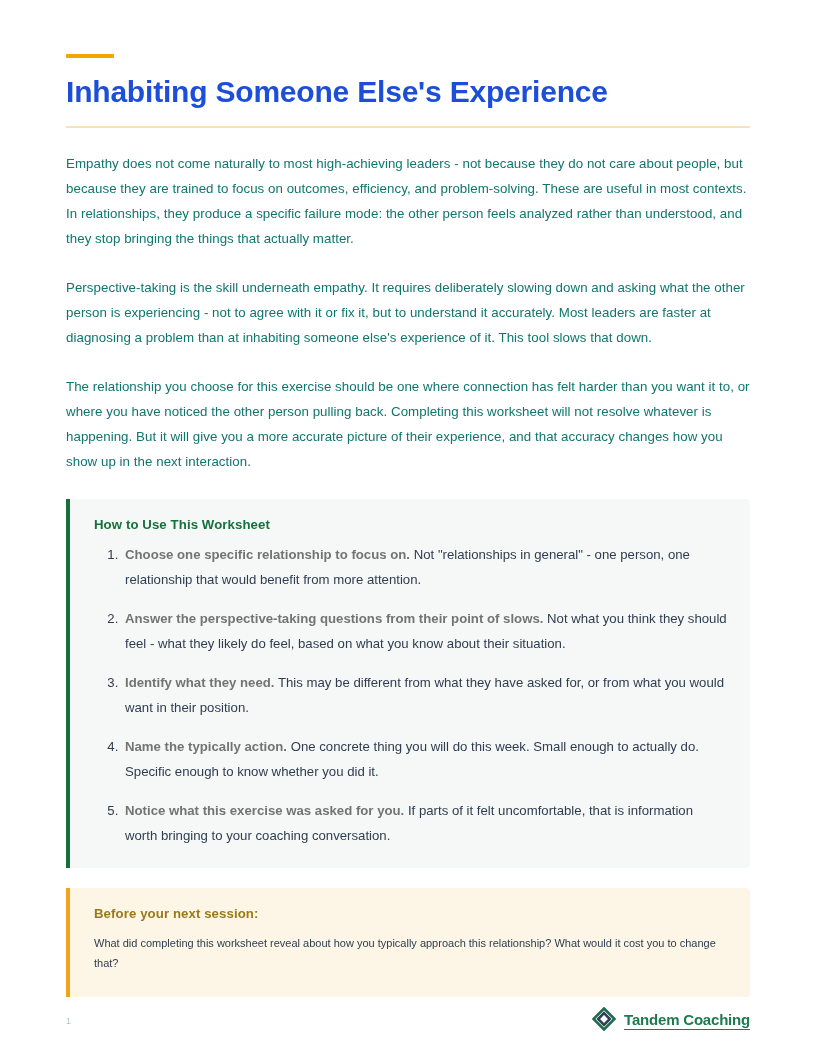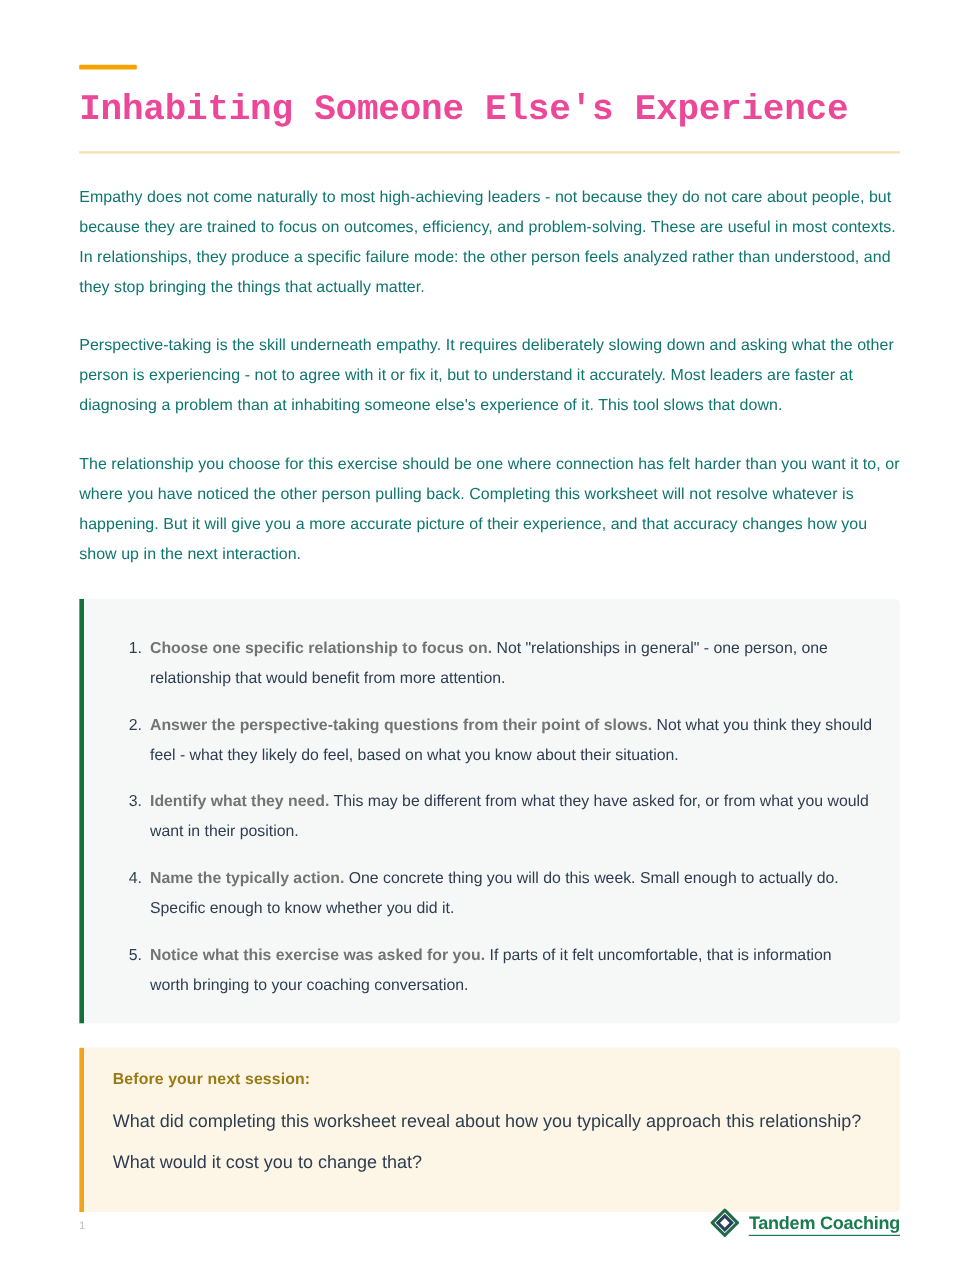"Inhabiting Someone Else's Experience" h1.doc-title { color: #ec4899 -> #1d4ed8; font-family: Liberation Mono, monospace -> Liberation Sans, sans-serif }
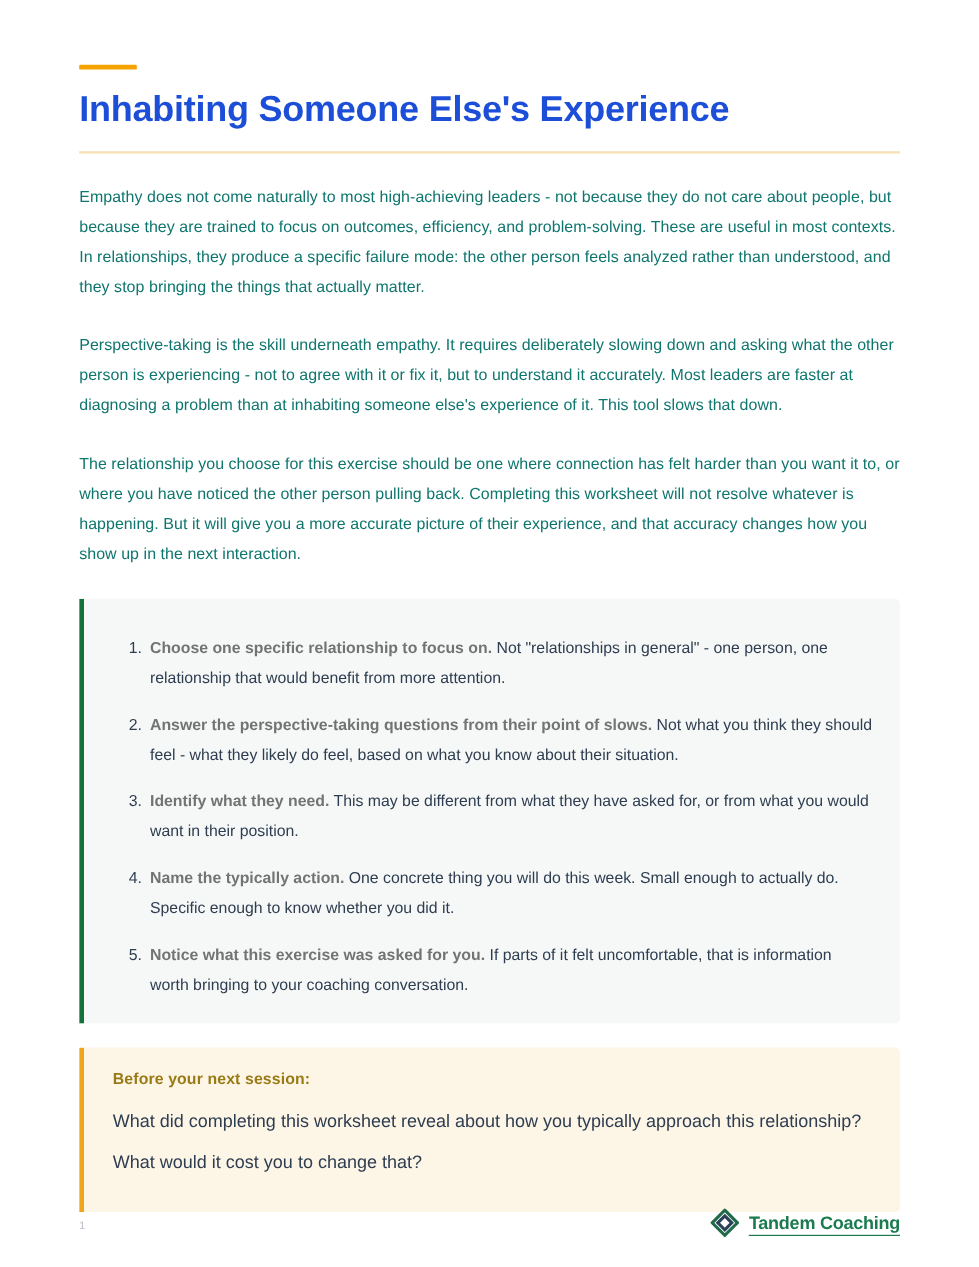"How to Use This Worksheet" div.callout-title { html: none -> <div>How to Use This Worksheet</div> }
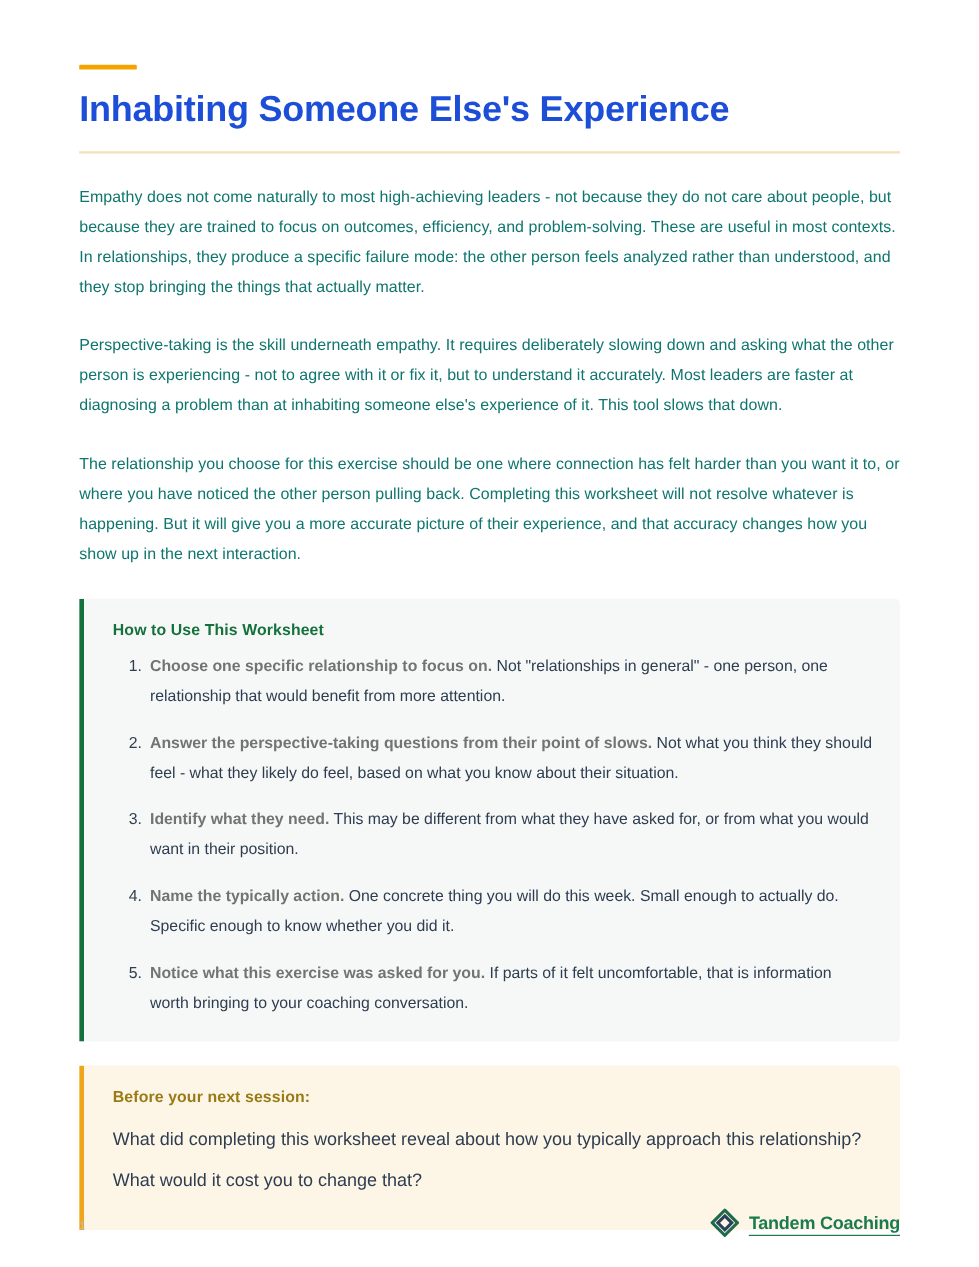"What did completing this worksheet" p.callout-body { font-size: 15px -> 11px; line-height: 34px -> 20px }
